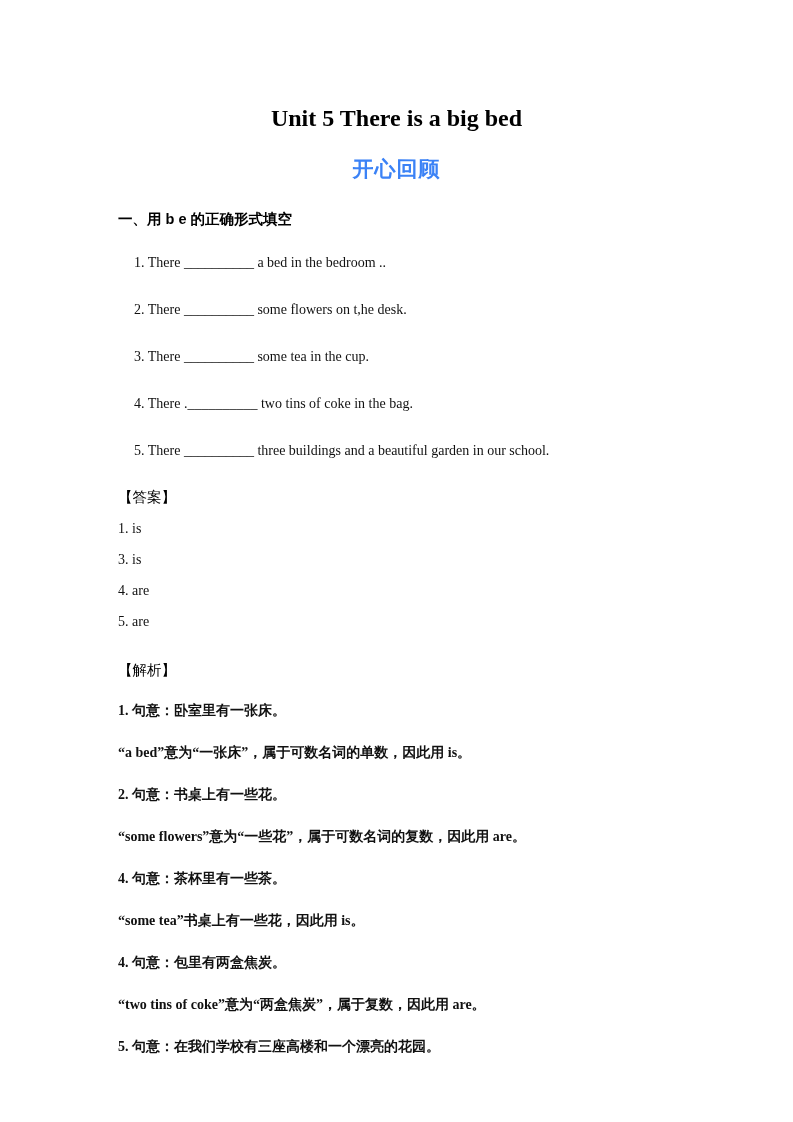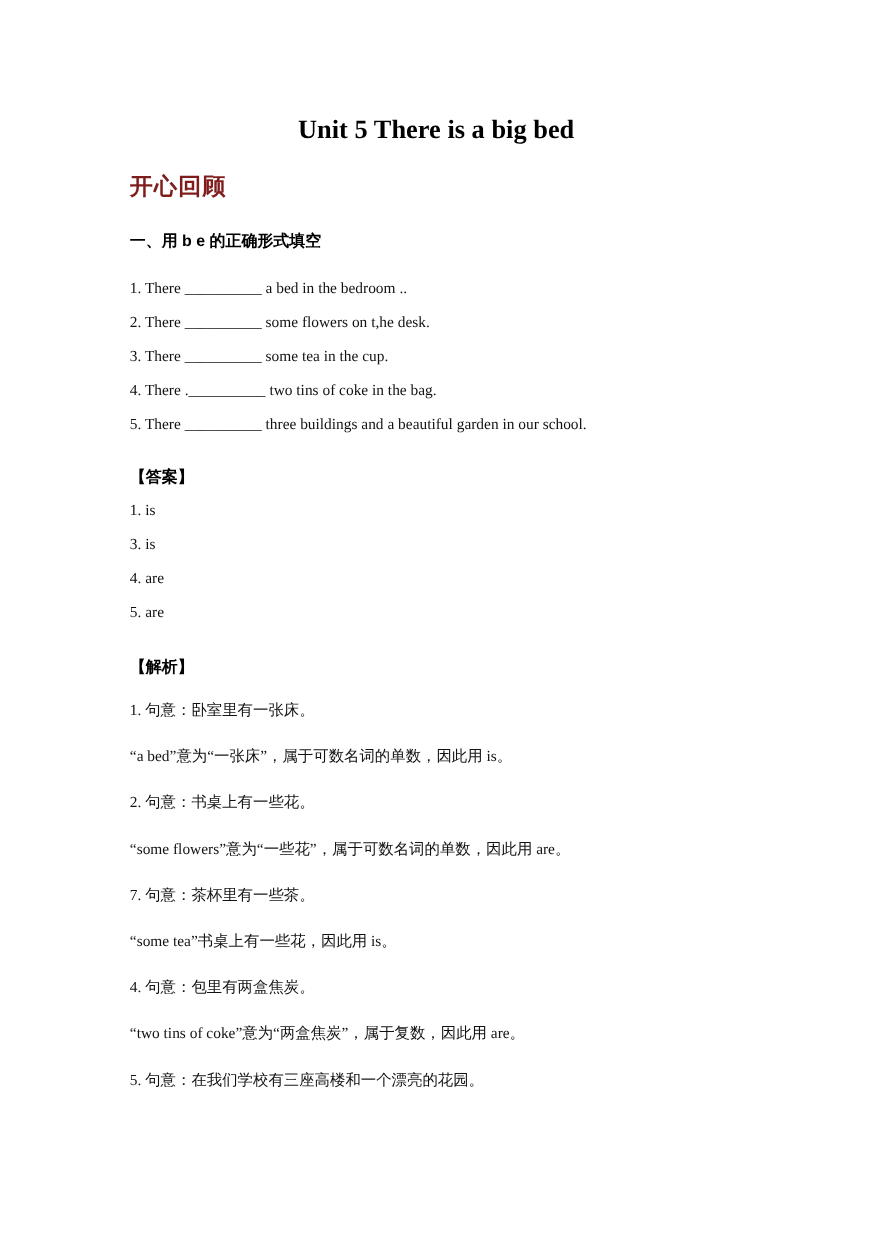"开心回顾" .section-heading { color: #7f1d1d -> #3b82f6; text-align: none -> center }
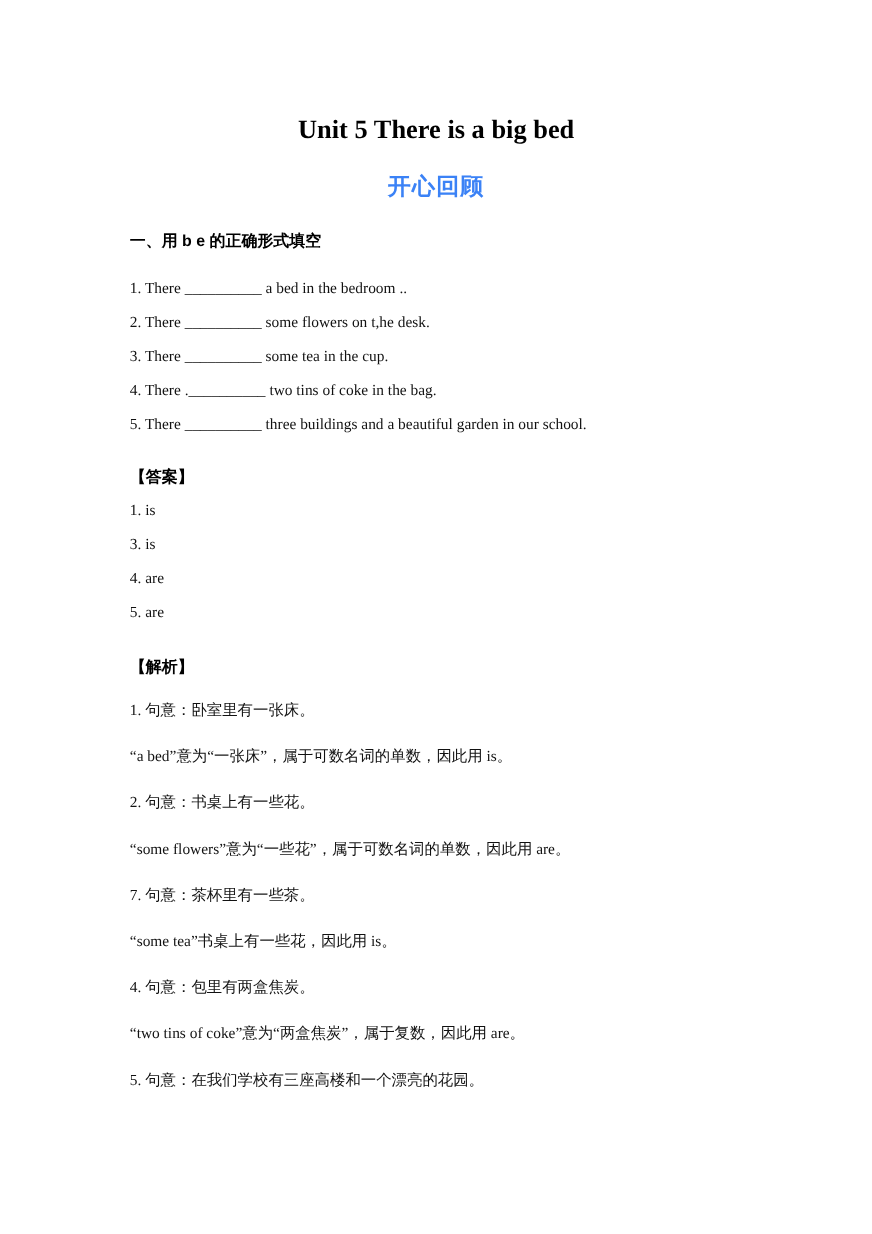"1. There __________ a bed" .q { margin: 0 -> 16px }
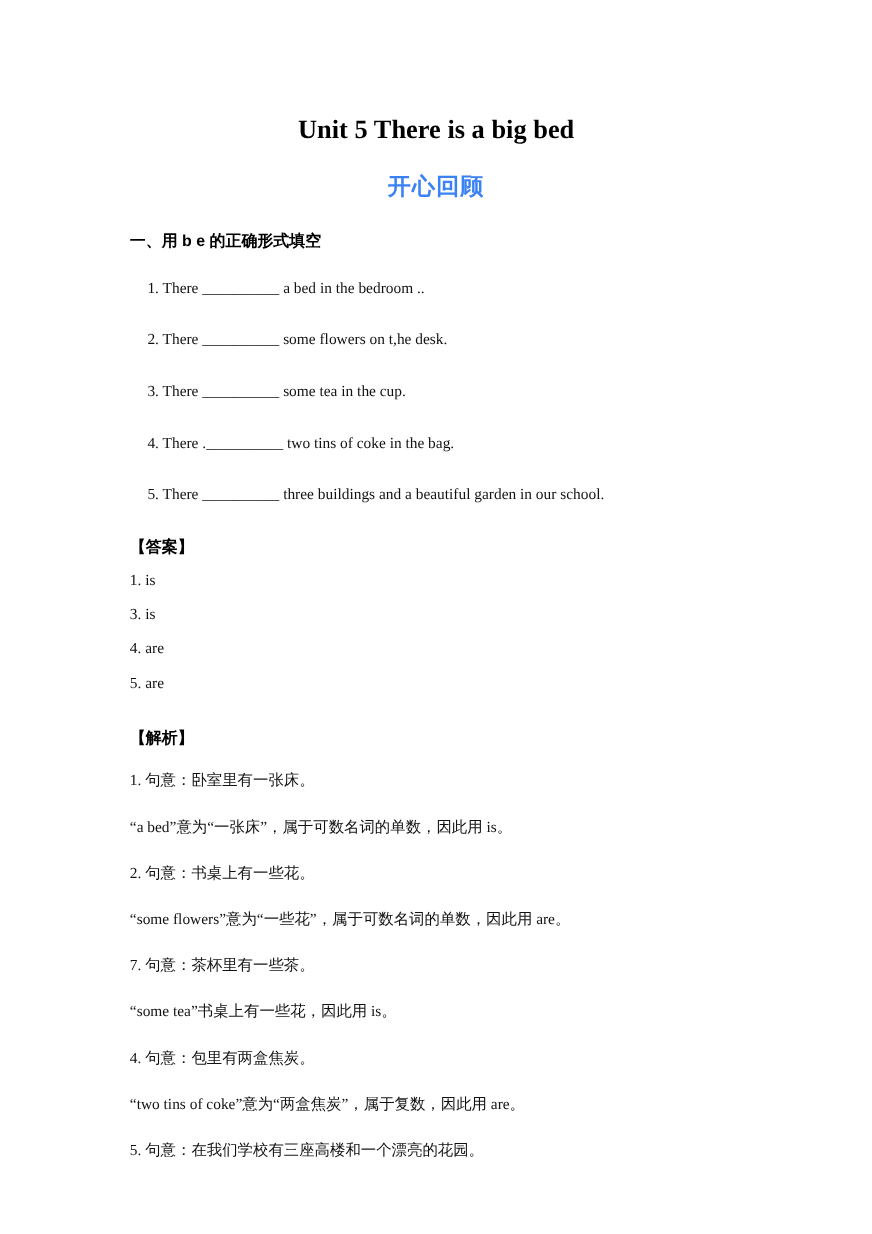"【答案】" .label { font-weight: bold -> normal }
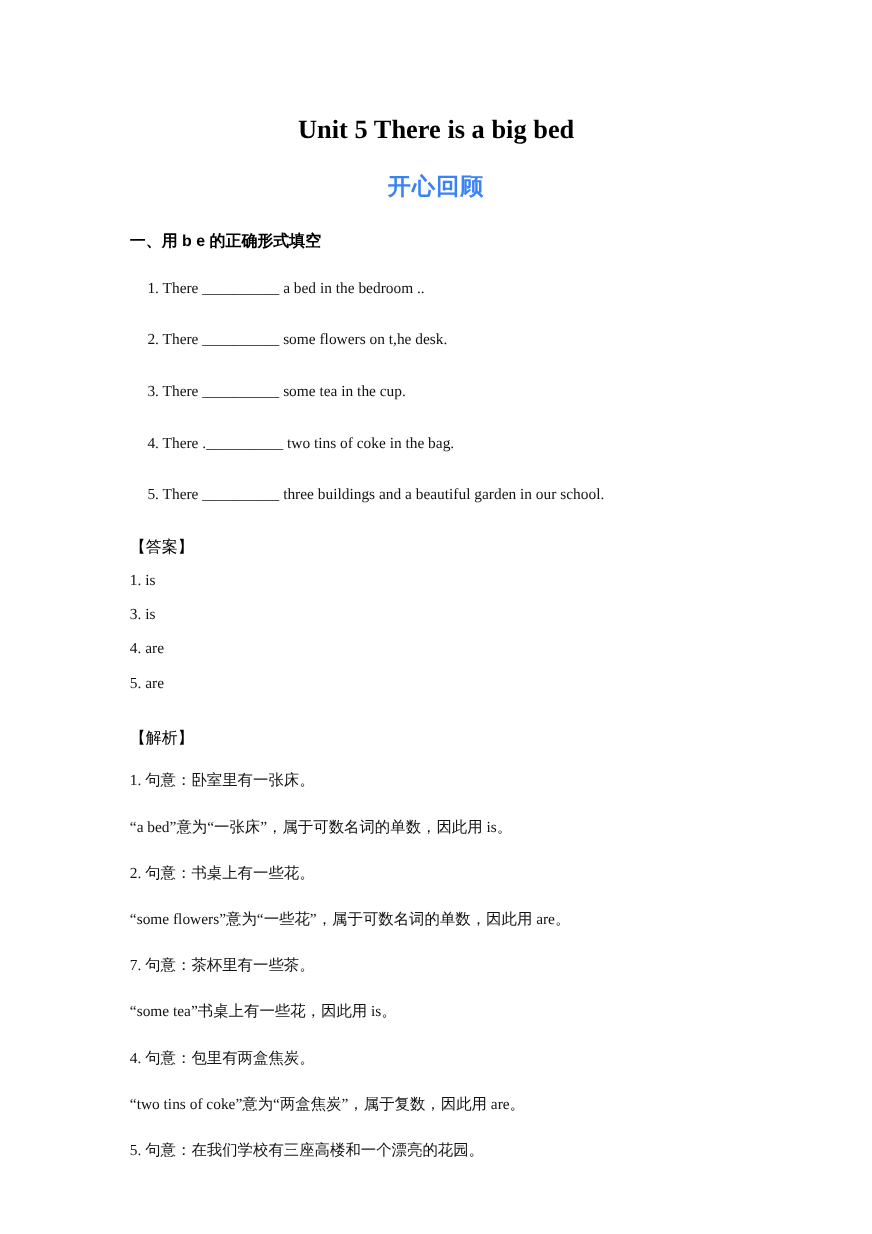"1. 句意：卧室里有一张床。" .analysis-block { font-weight: none -> bold }
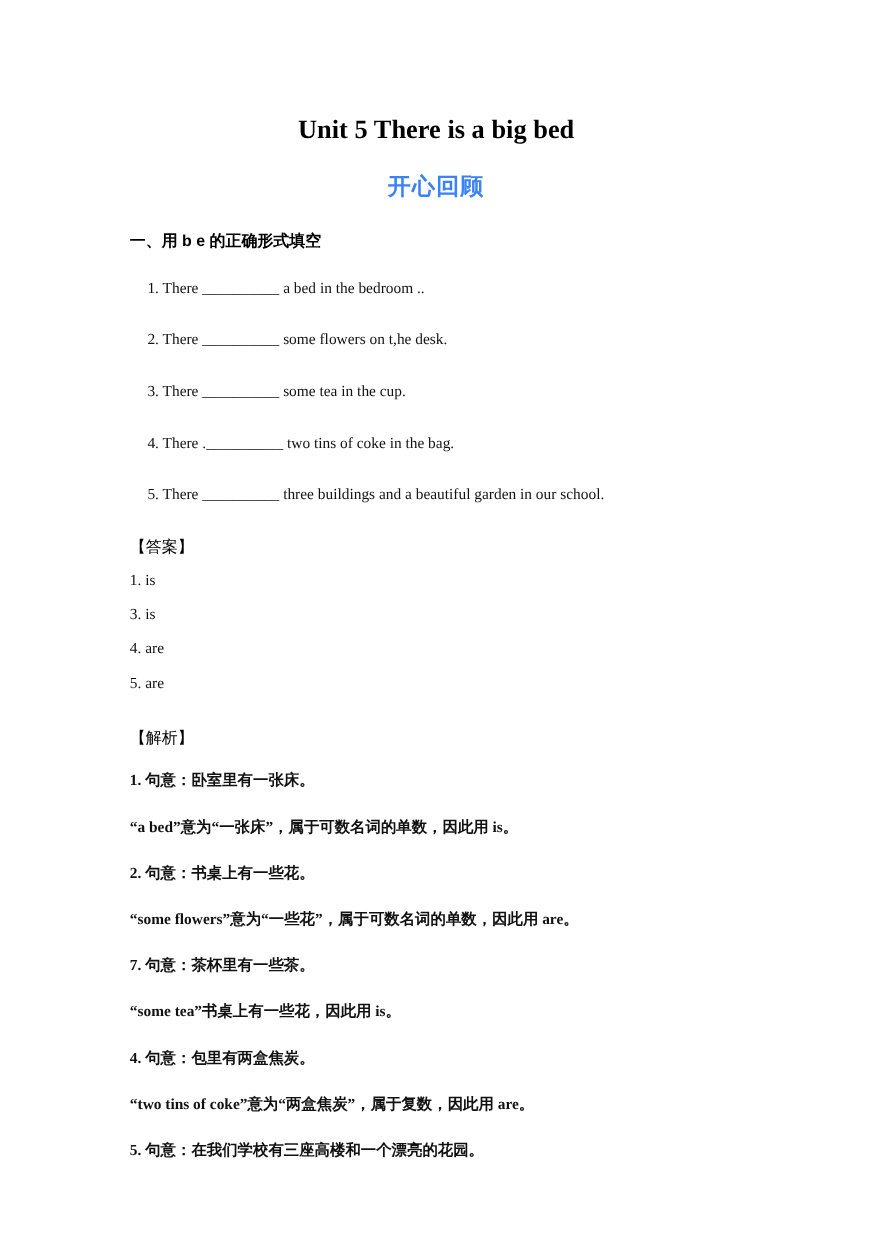"“some flowers”意为“一些花”，属于可数名词的单数，因此用 are。" p.x { text: 单 -> 复 }
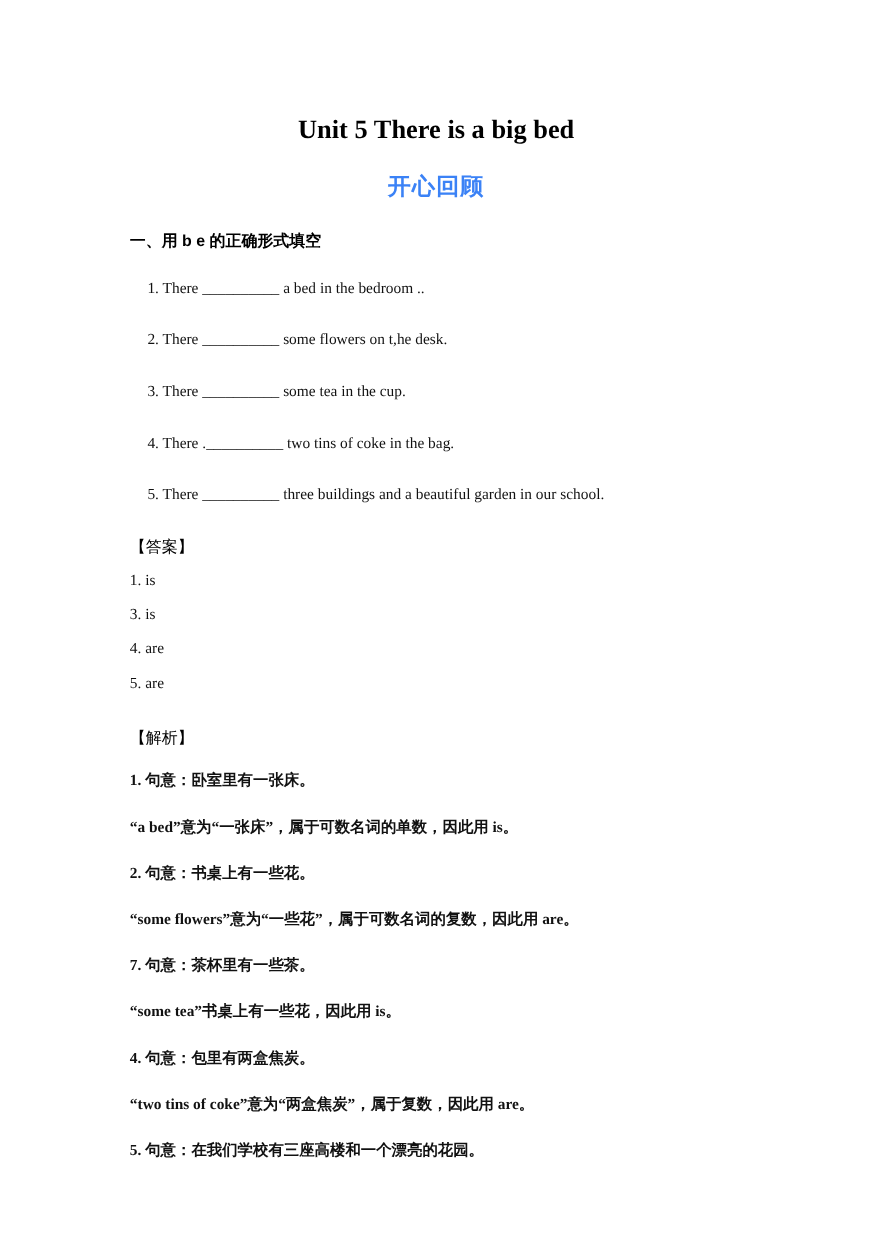"7. 句意：茶杯里有一些茶。" p.x { text: 7 -> 4 }
